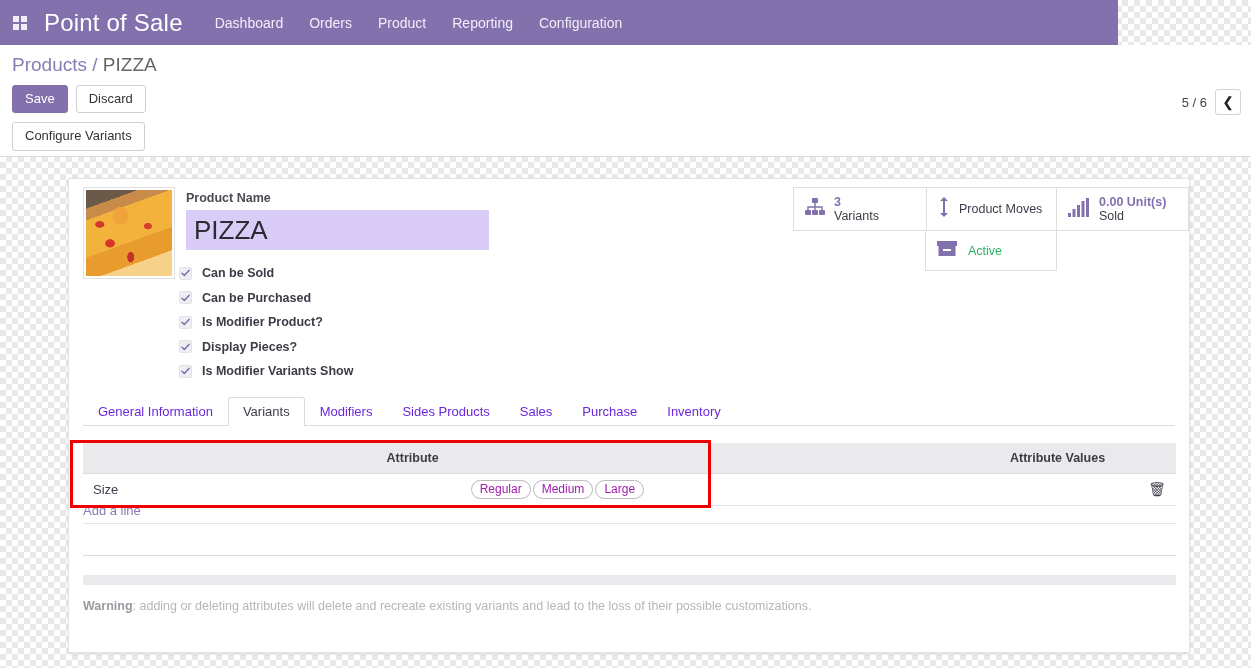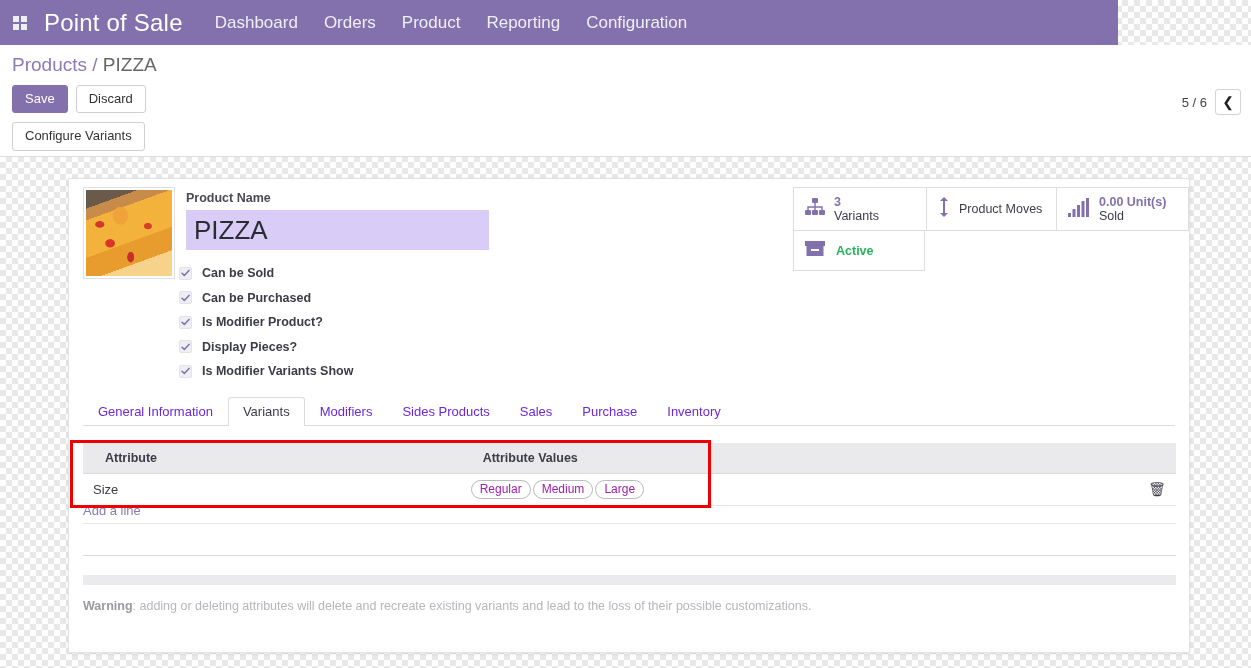"Dashboard" .navlinks a { font-size: 17px -> 14px }
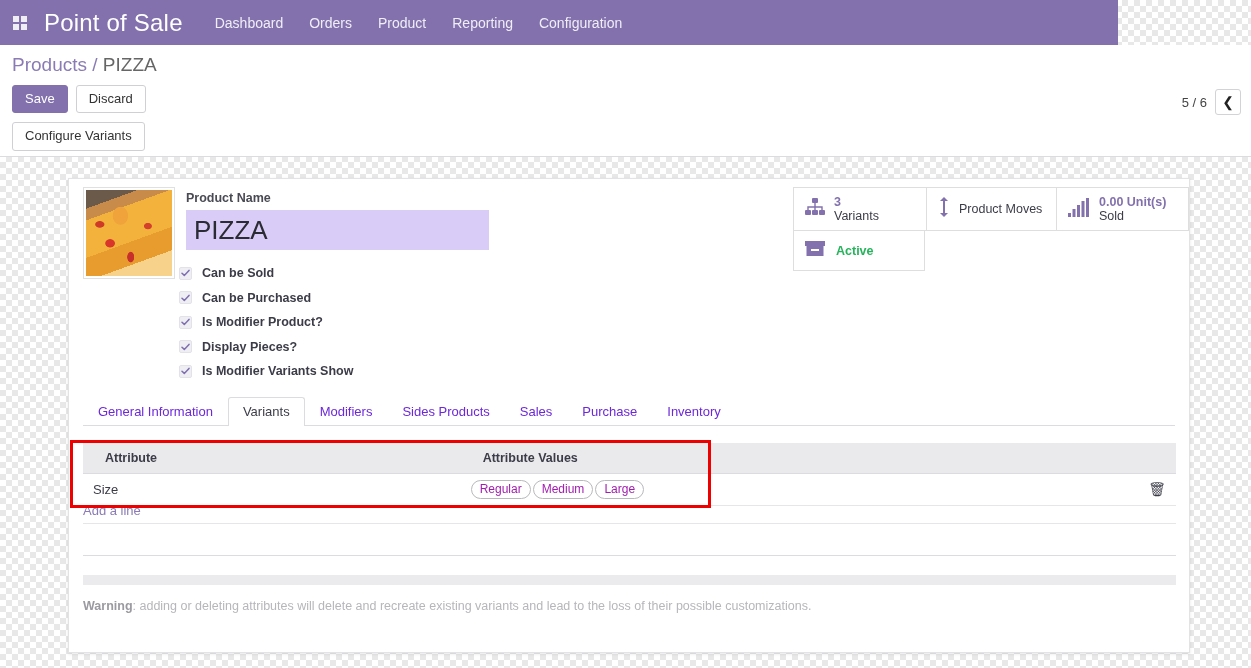"Active" div.stat-row { font-weight: bold -> none; justify-content: flex-start -> center }
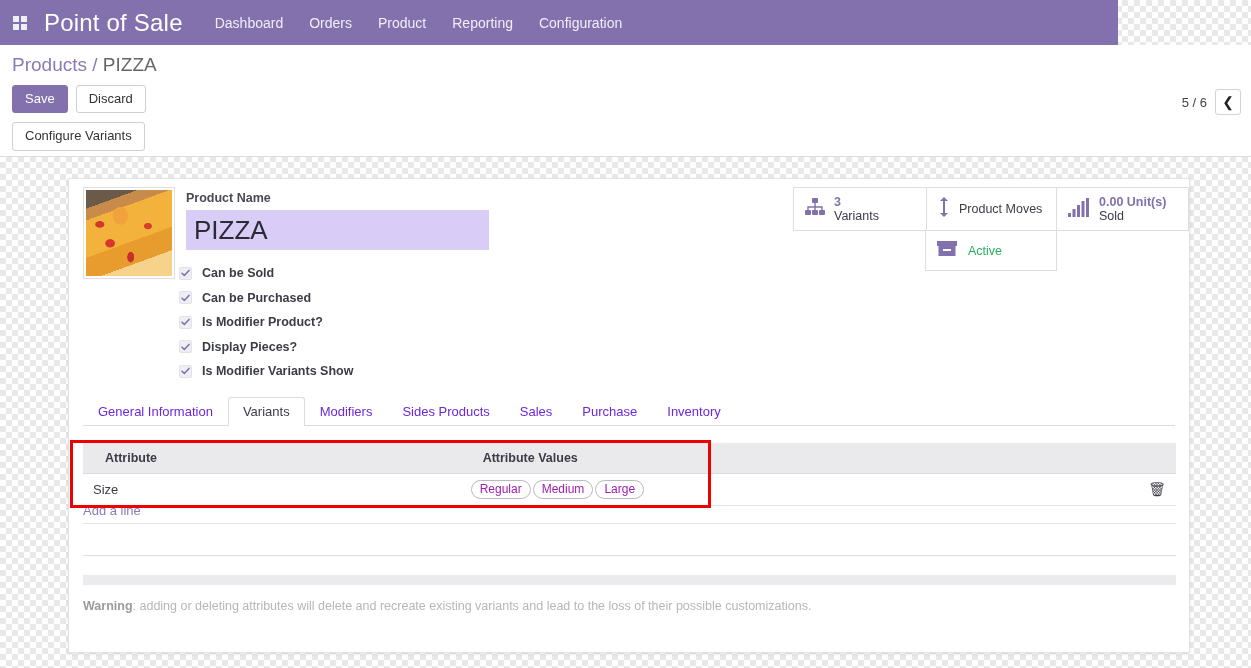"Attribute" .attr-table th { text-align: left -> right }
